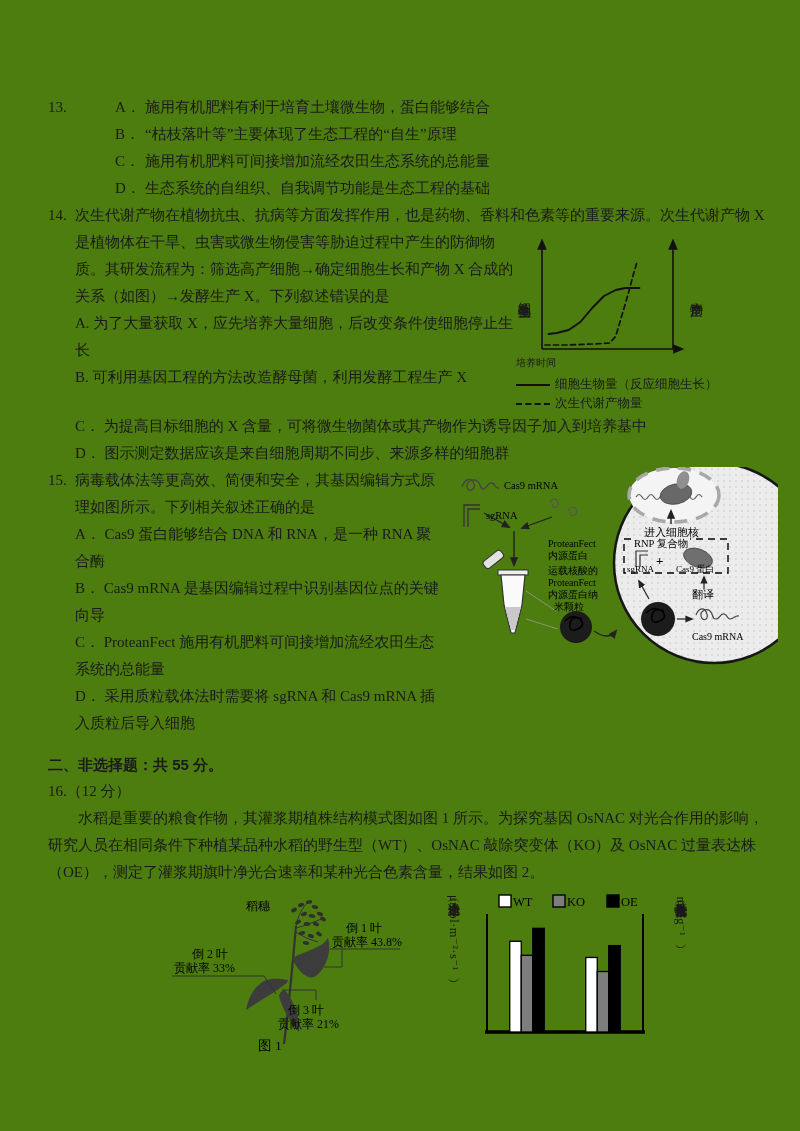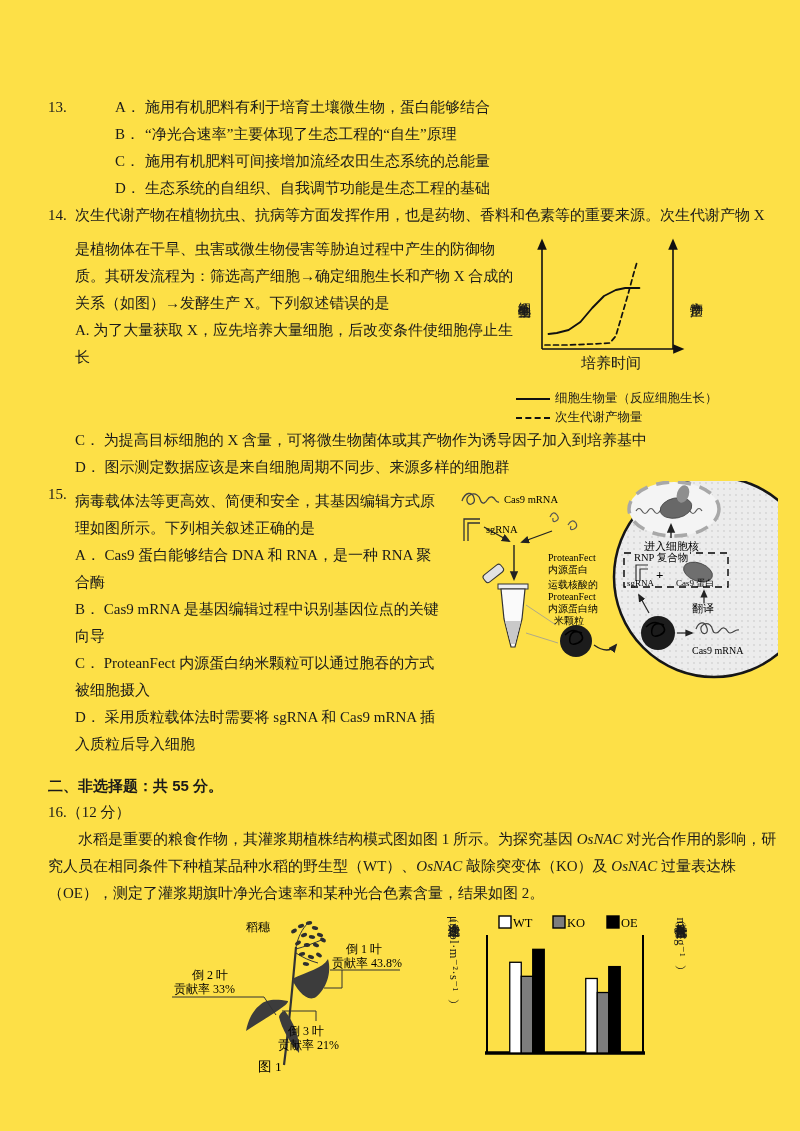"13." .sheet { background: #fde047 -> #4d7c0f }
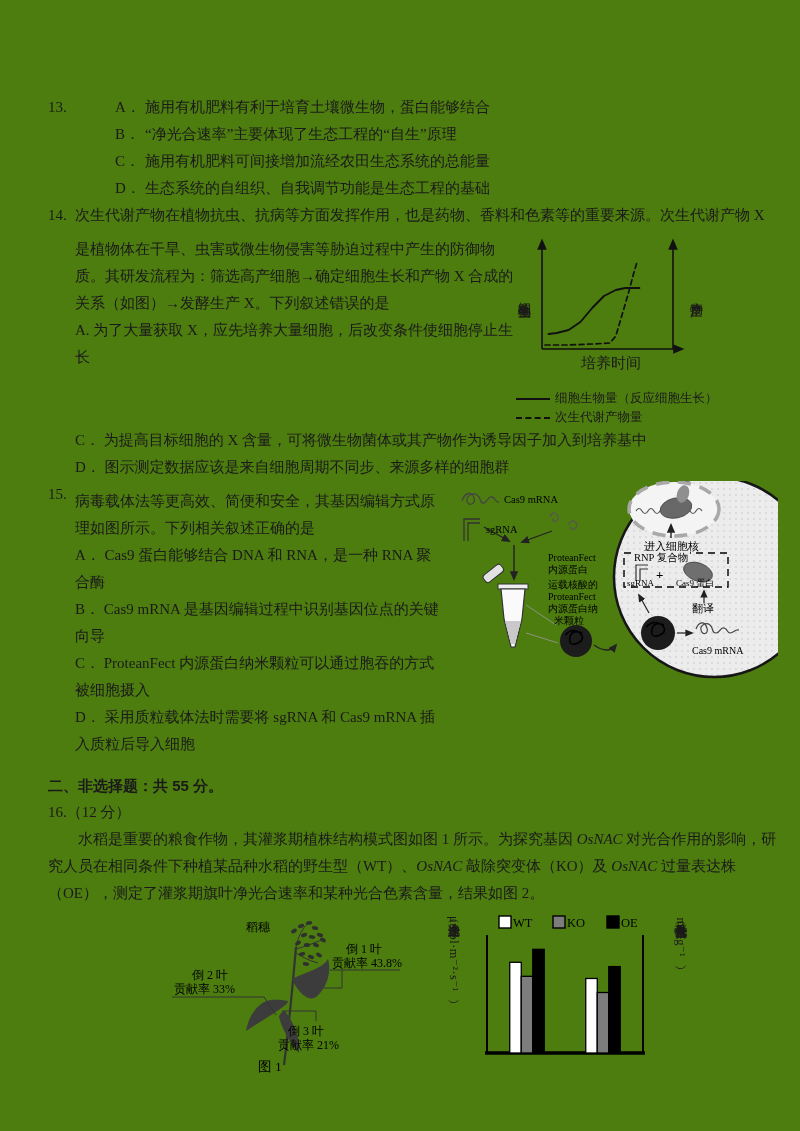"“净光合速率”主要体现了生态工程的“自生”原理" span.otext { text: 净光合速率 -> 枯枝落叶等 }
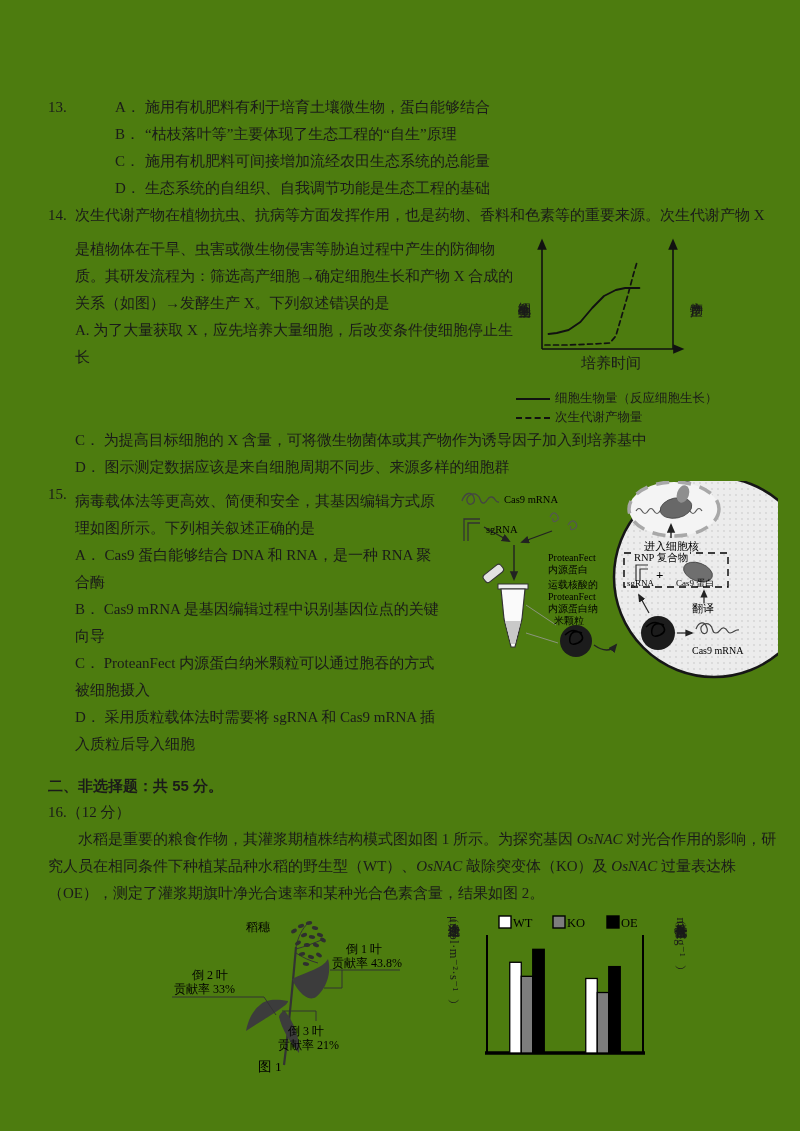"是植物体在干旱、虫害或微生物侵害等胁迫过程中产生的防御物质。其研发流程为：筛选高" .twocol .lcol { margin-top: 7px -> none }
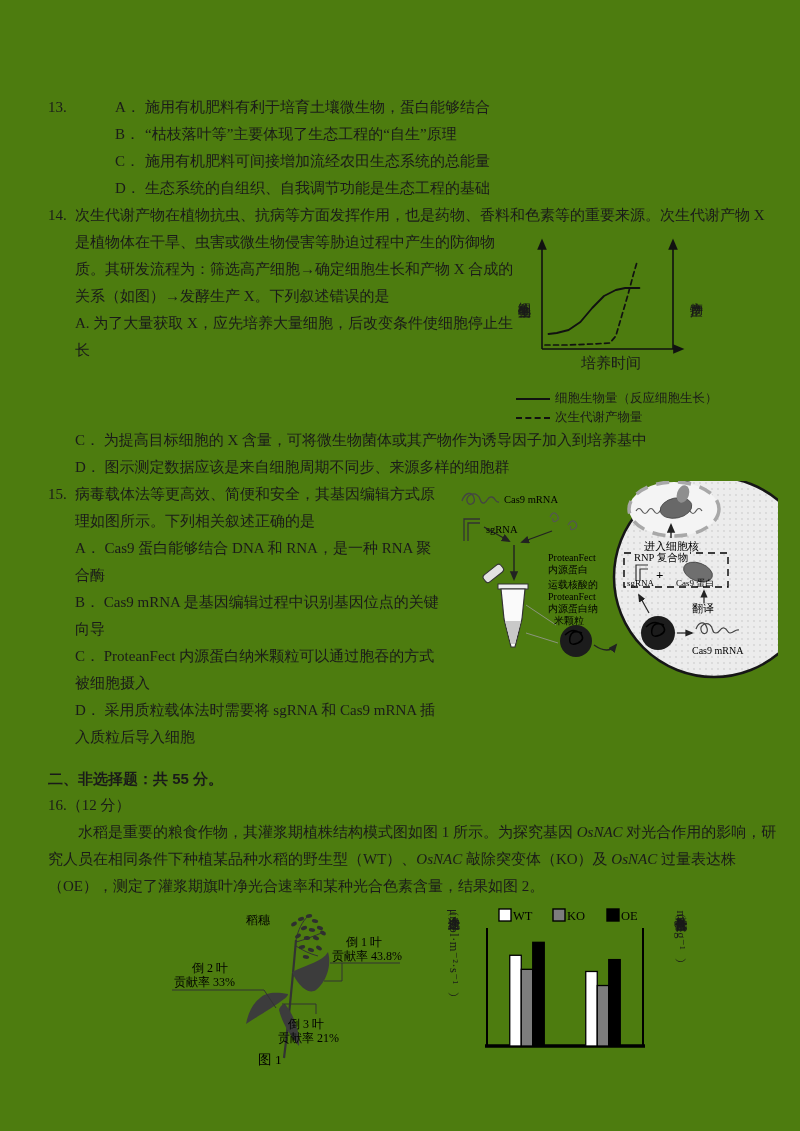"培养时间" .fig14xlabel { font-size: 15px -> 10px; text-align: center -> none }
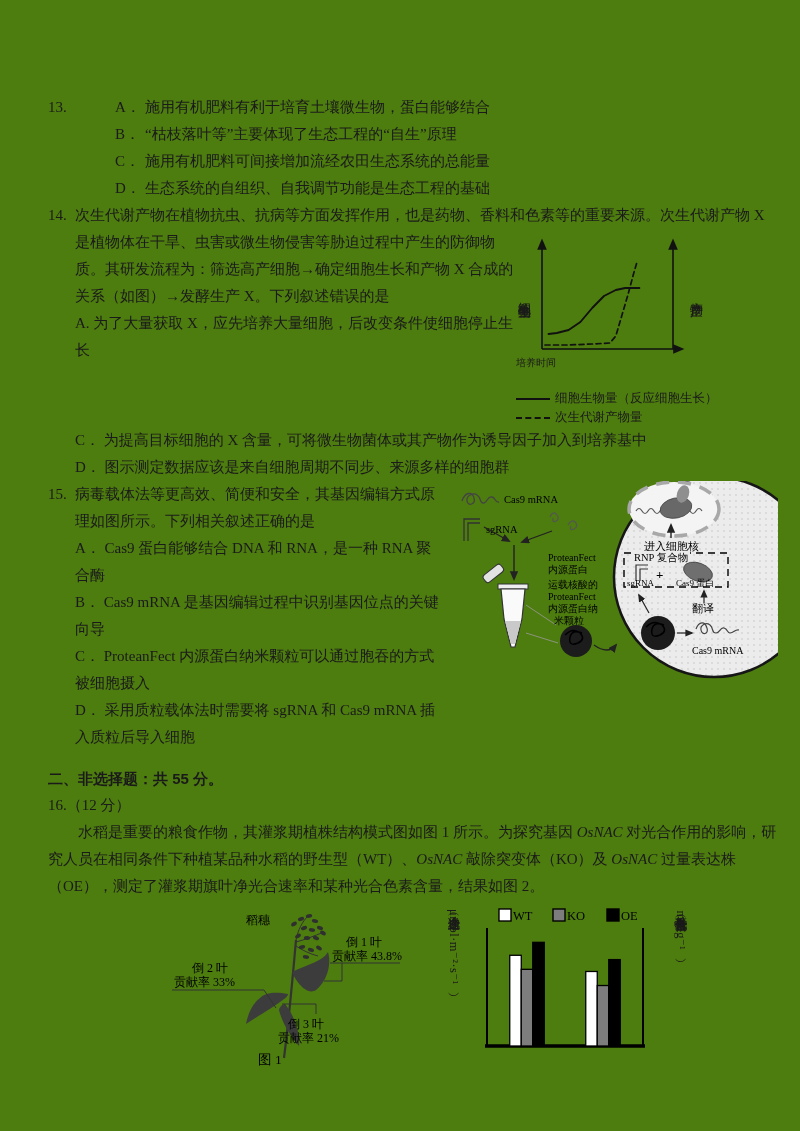"B. 可利用基因工程的方法改造酵母菌，利用发酵工程生产 X" div { html: none -> <div> <span>B.</span> <span>可利用基因工程的方法改造酵母菌，利用发酵工程生产 X</span> </div> }
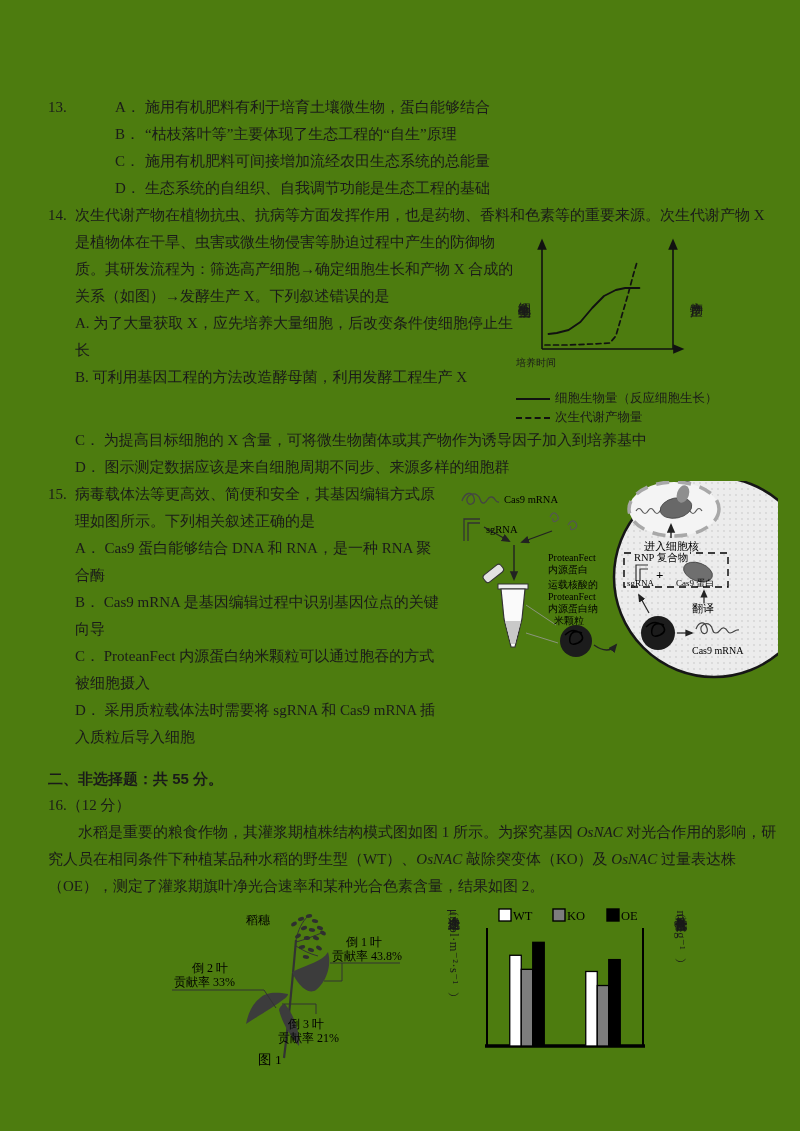"细胞生物量（反应细胞生长）" .legend14 { margin-top: 18px -> 4px }
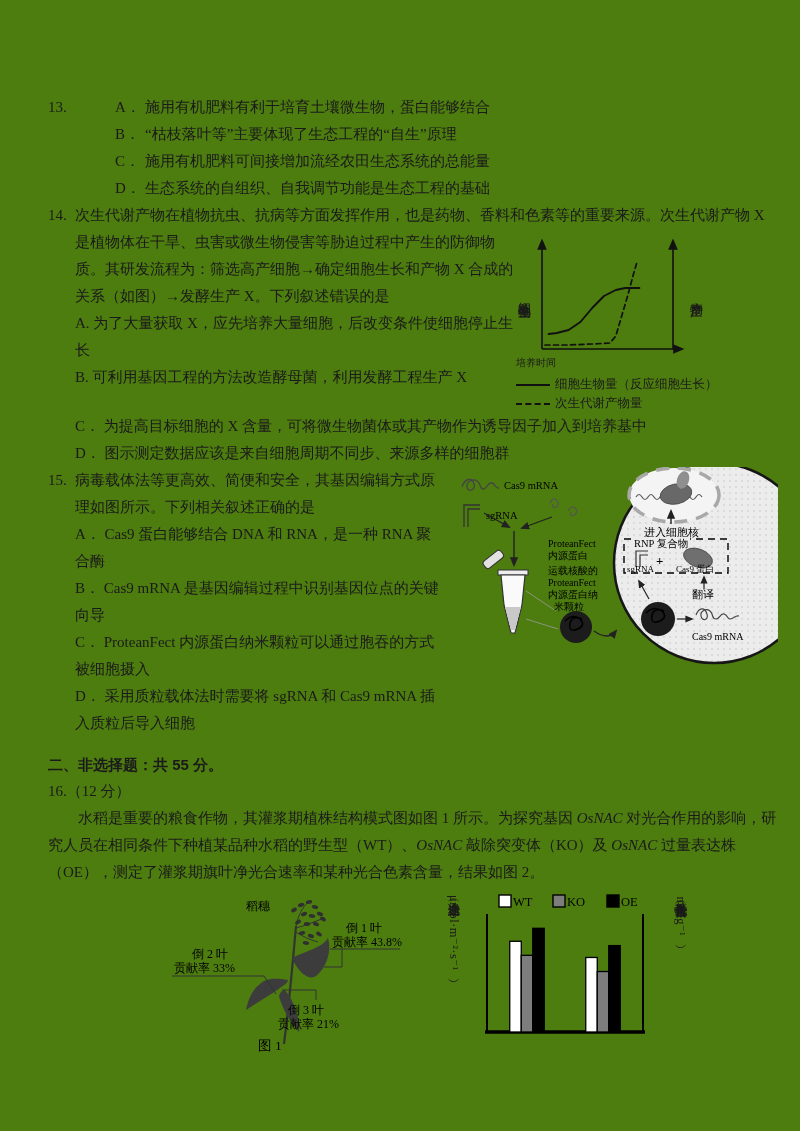"ProteanFect 内源蛋白纳米颗粒可以通过胞吞的方式被细胞摄入" span { text: 内源蛋白纳米颗粒可以通过胞吞的方式被细胞摄入 -> 施用有机肥料可间接增加流经农田生态系统的总能量 }
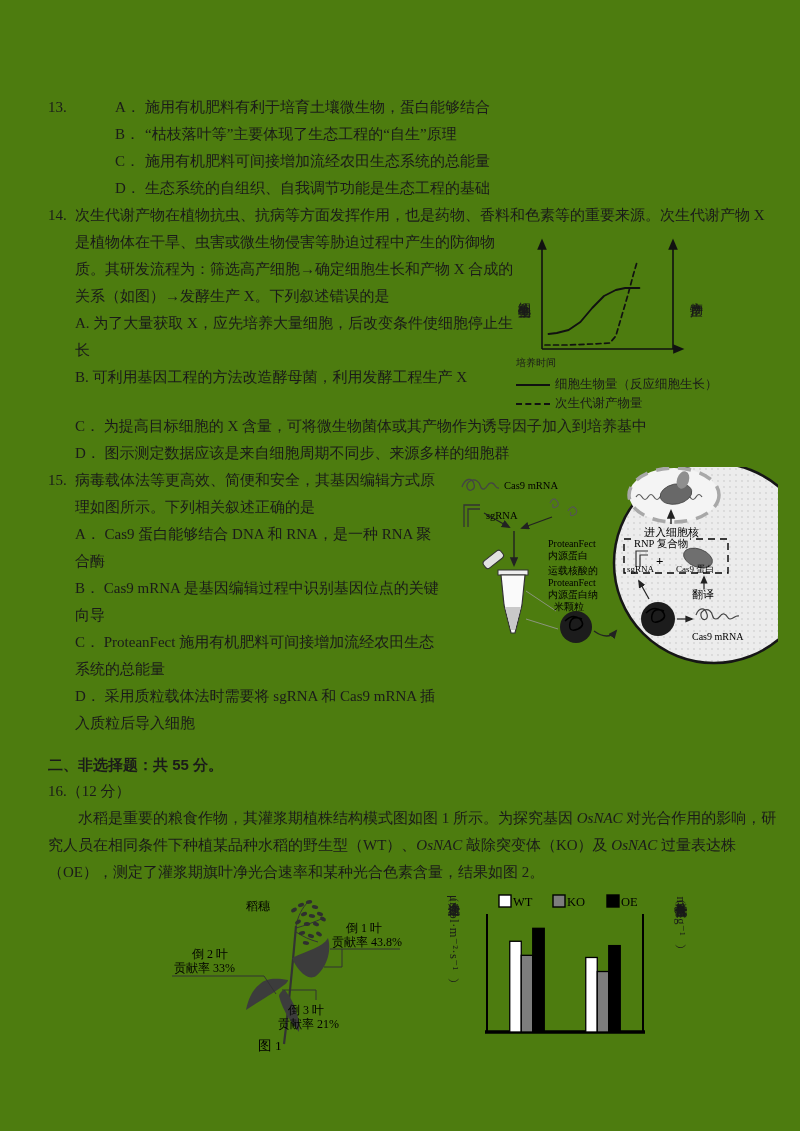"OsNAC" .it { font-style: italic -> none }
